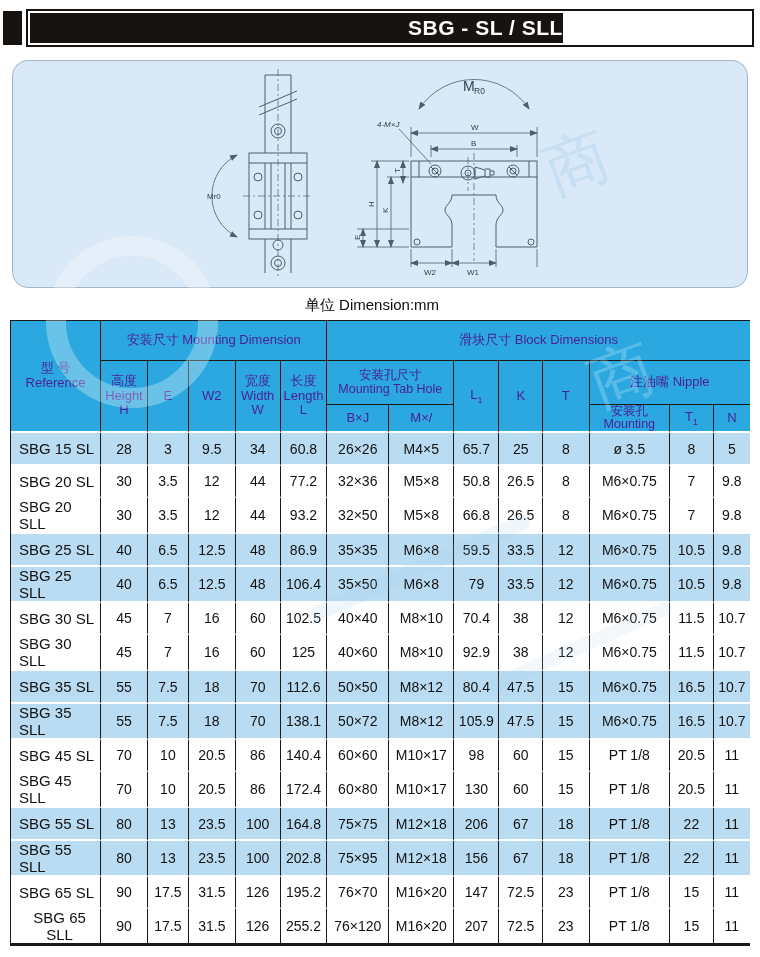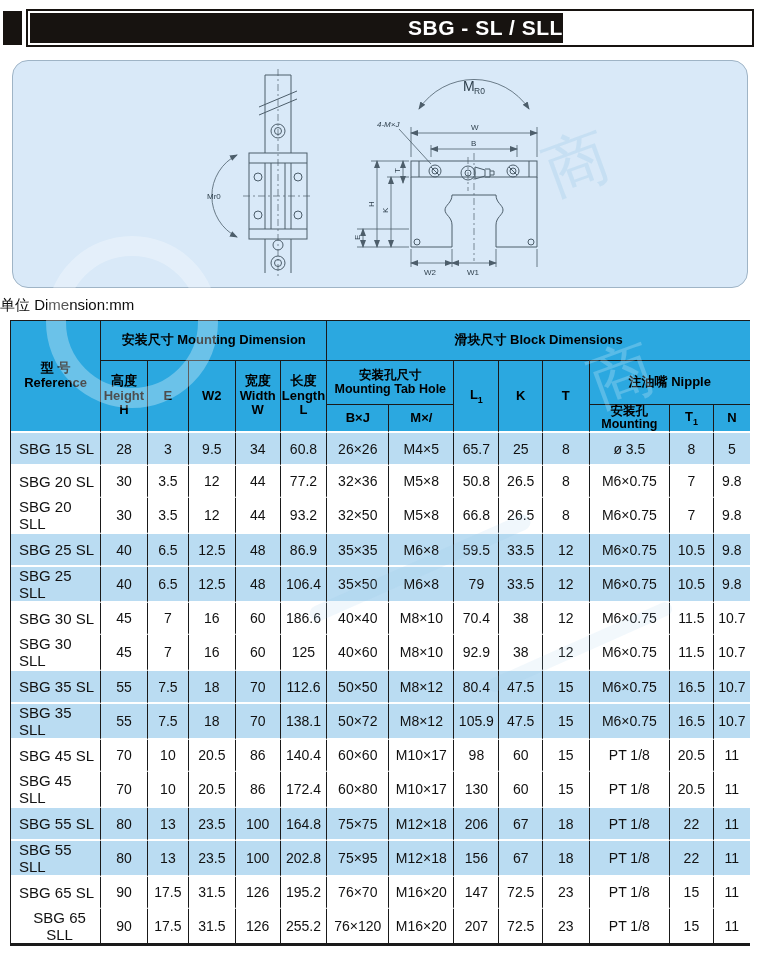"单位 Dimension:mm" .unit-note { text-align: left -> center }
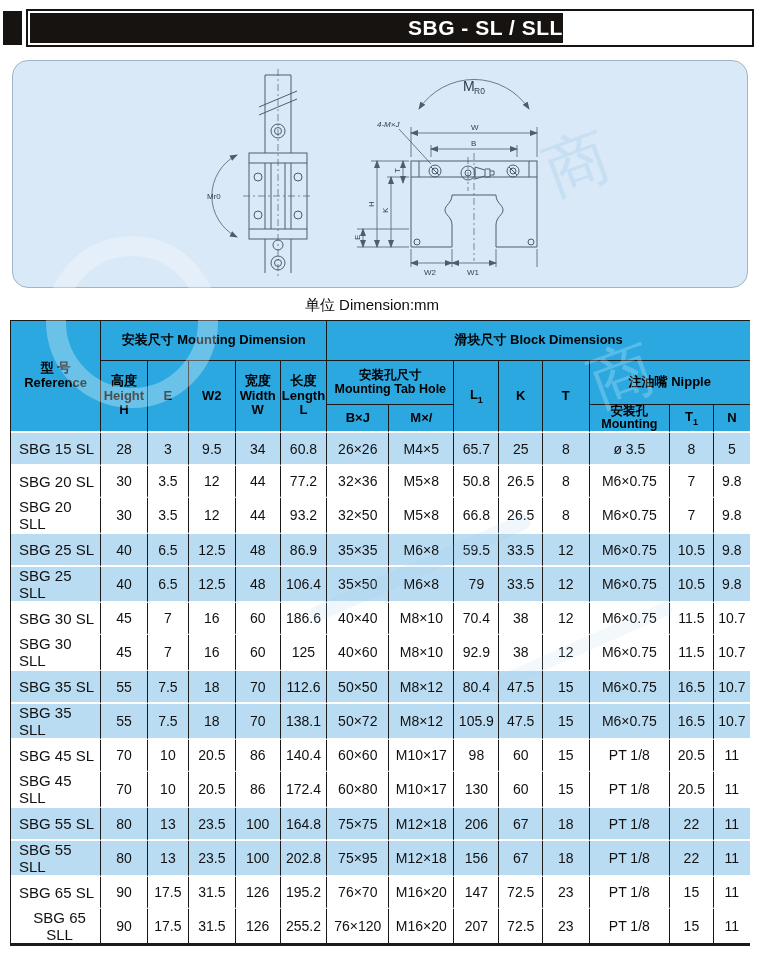"安装尺寸 Mounting Dimension" .spec th { color: #000000 -> #4c1d95; font-weight: bold -> normal }
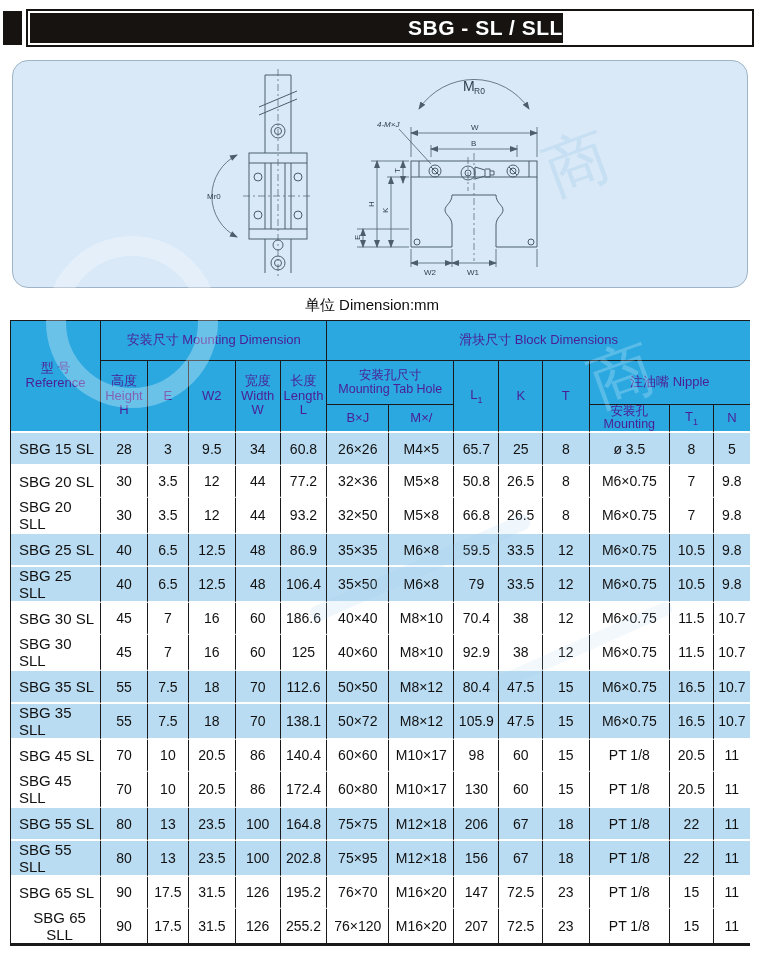"186.6" td { text: 186.6 -> 102.5 }
